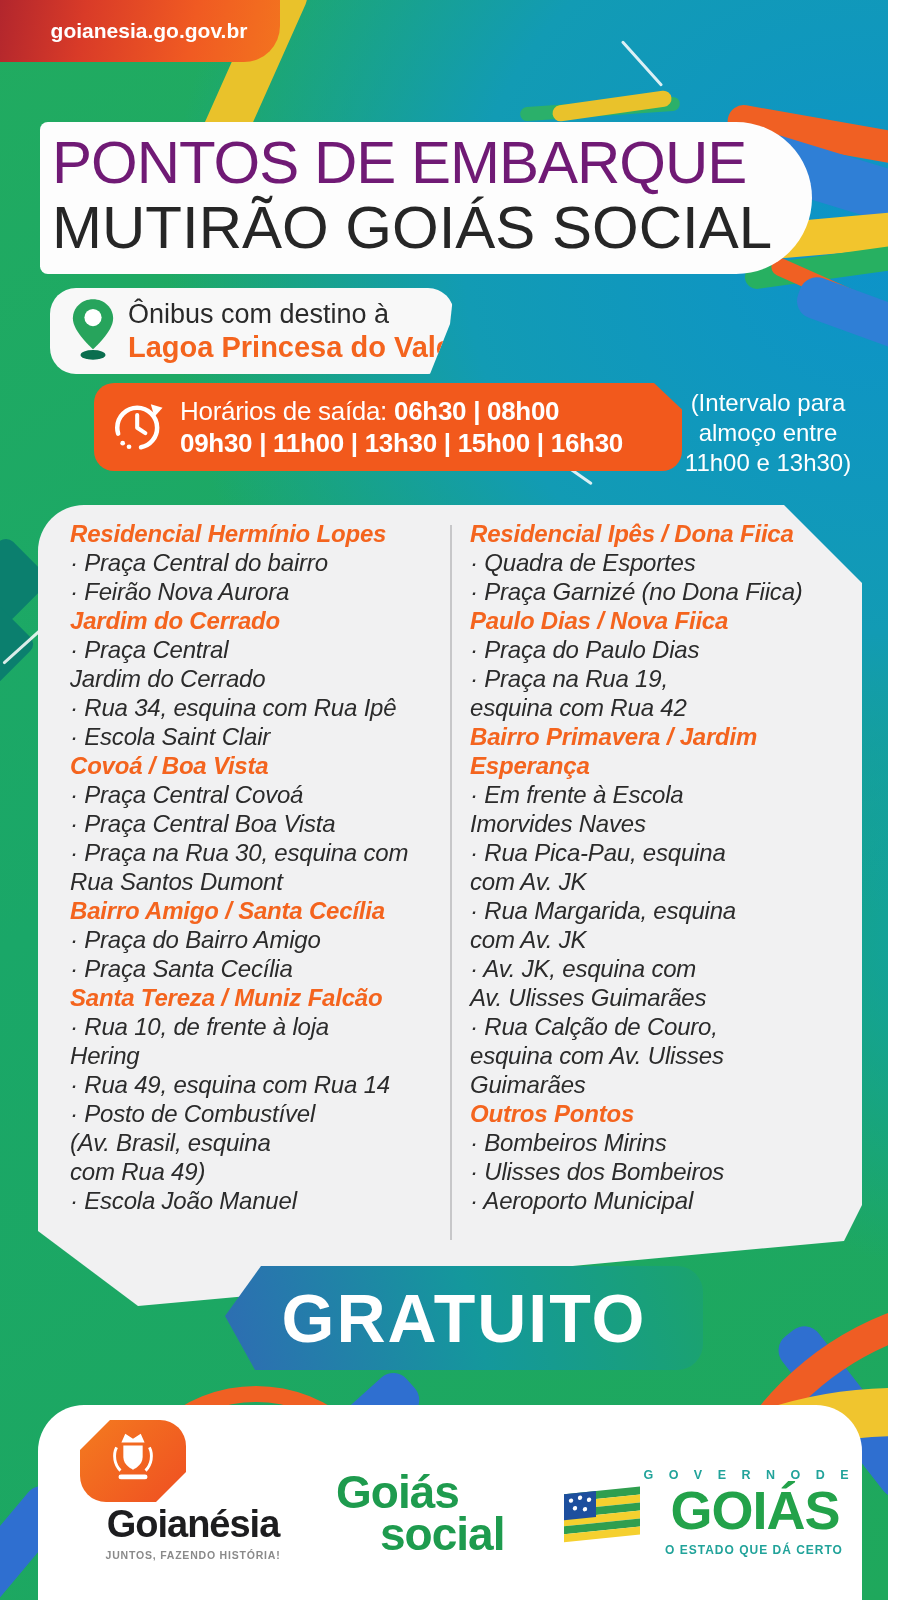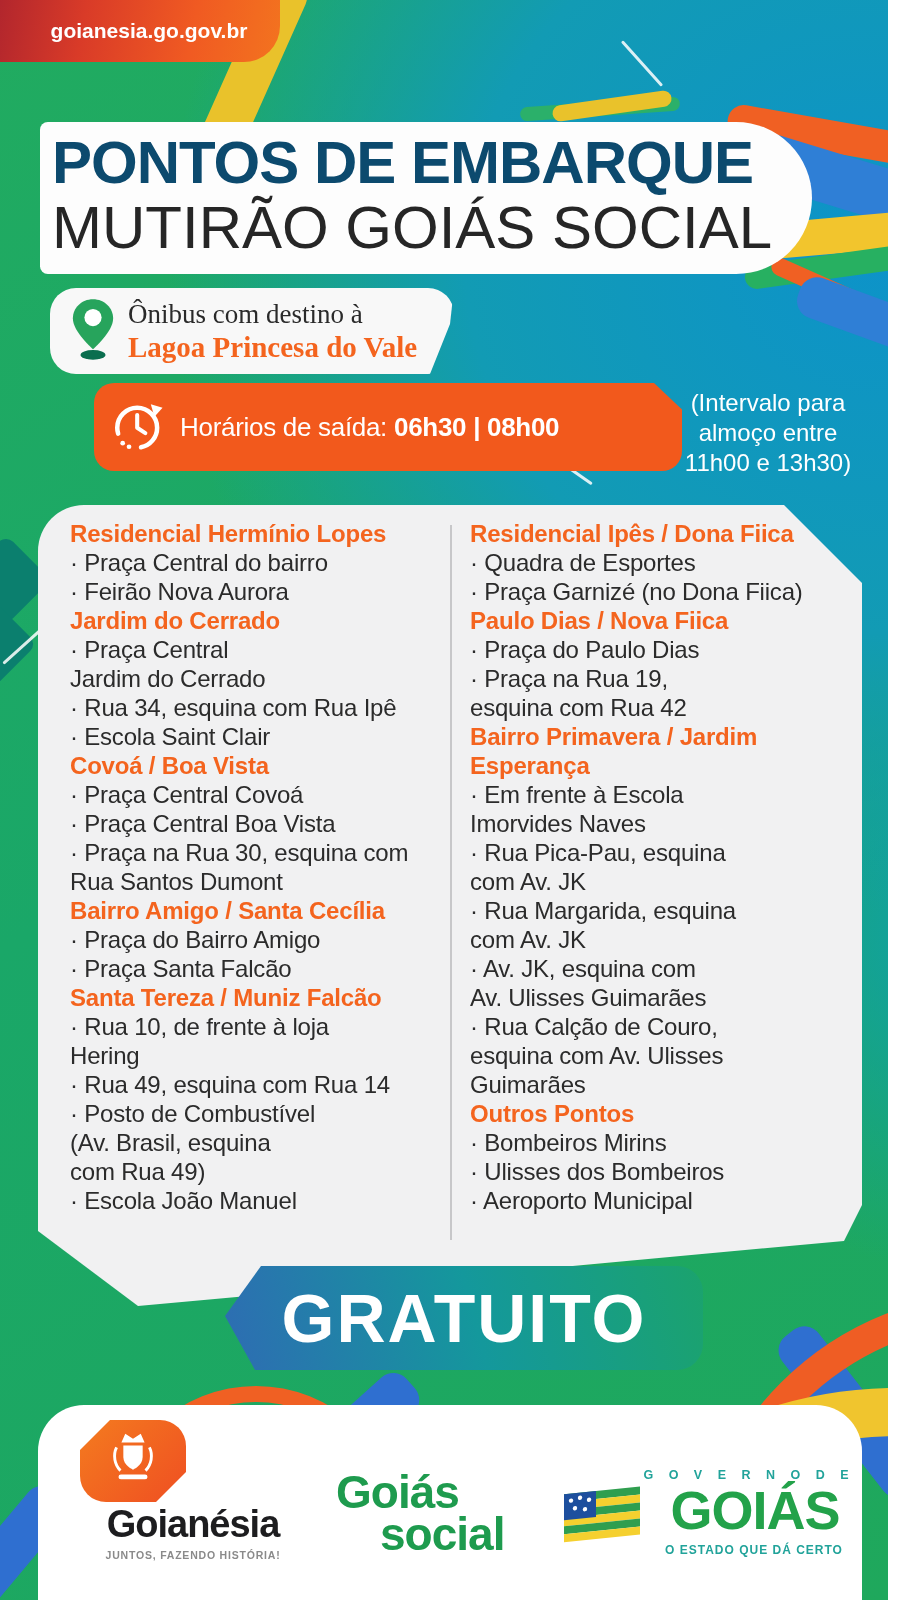"PONTOS DE EMBARQUE" .title-l1 { color: #0c4a6e -> #701a75; font-weight: 700 -> 400 }
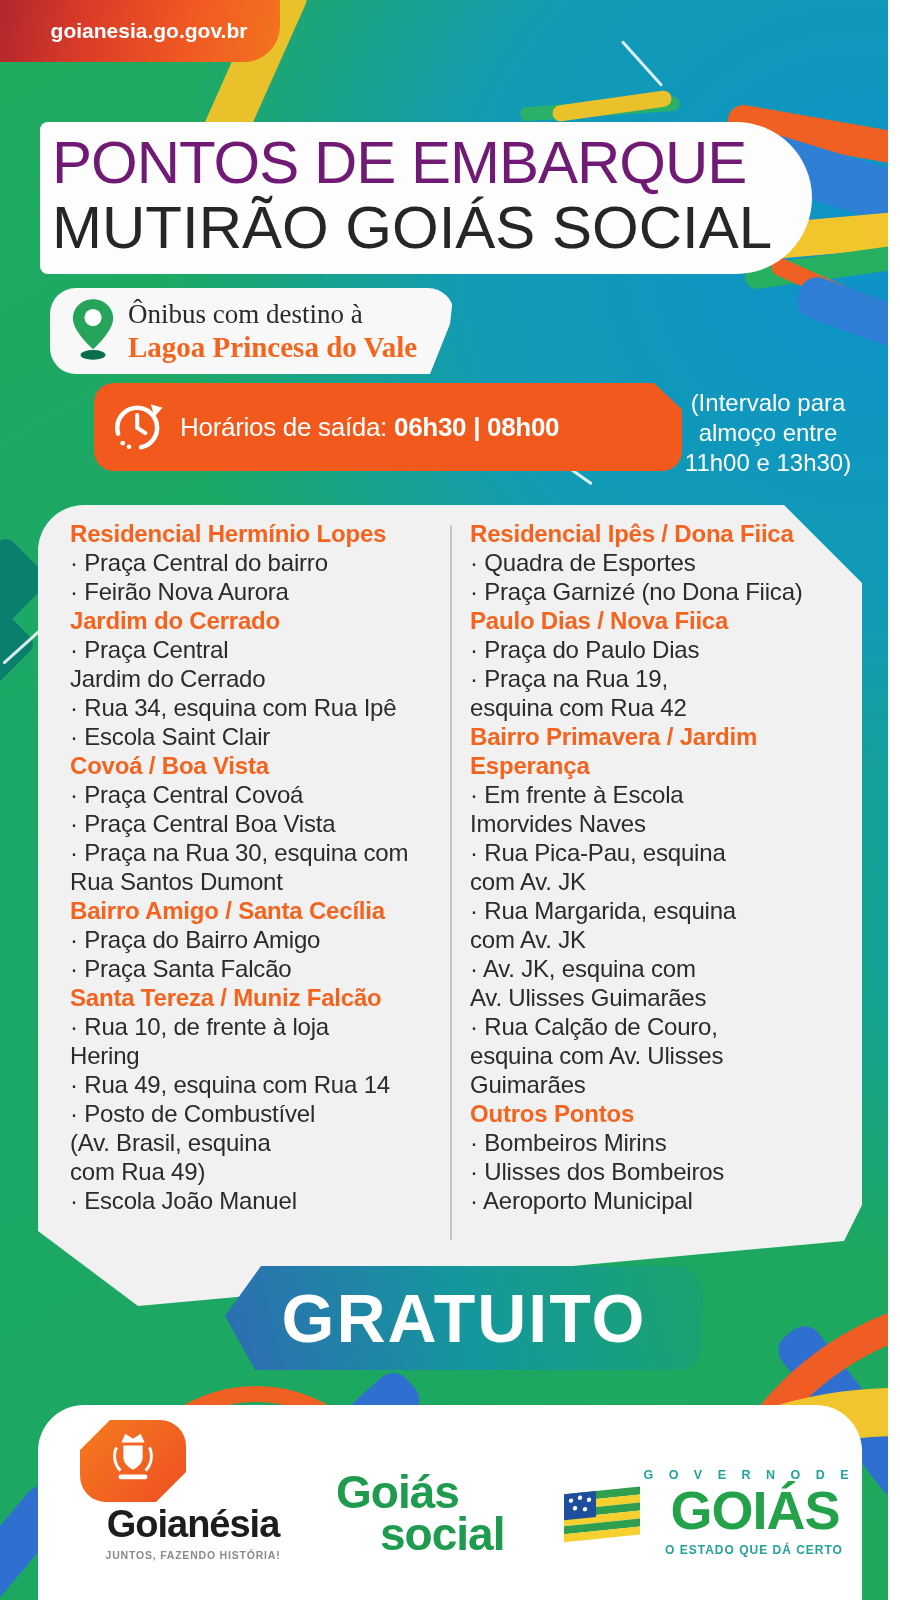"Ônibus com destino à" .dest-text { font-family: Liberation Serif, serif -> none }
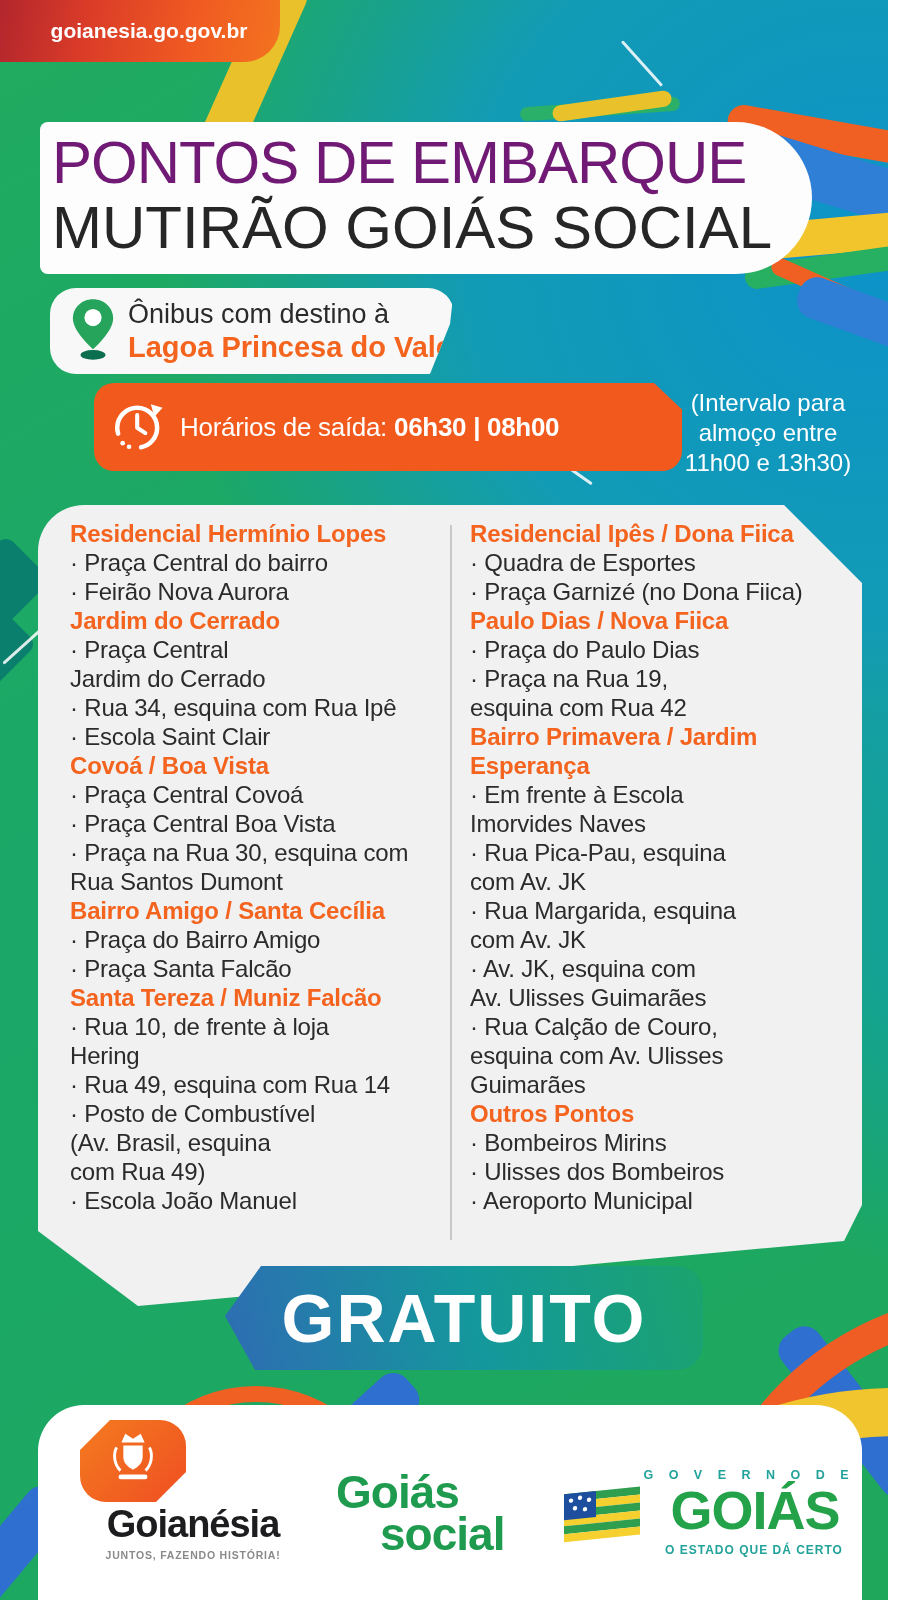"09h30 | 11h00 | 13h30" span.sched-times { html: none -> <span>09h30 | 11h00 | 13h30 | 15h00 | 16h30</span> }
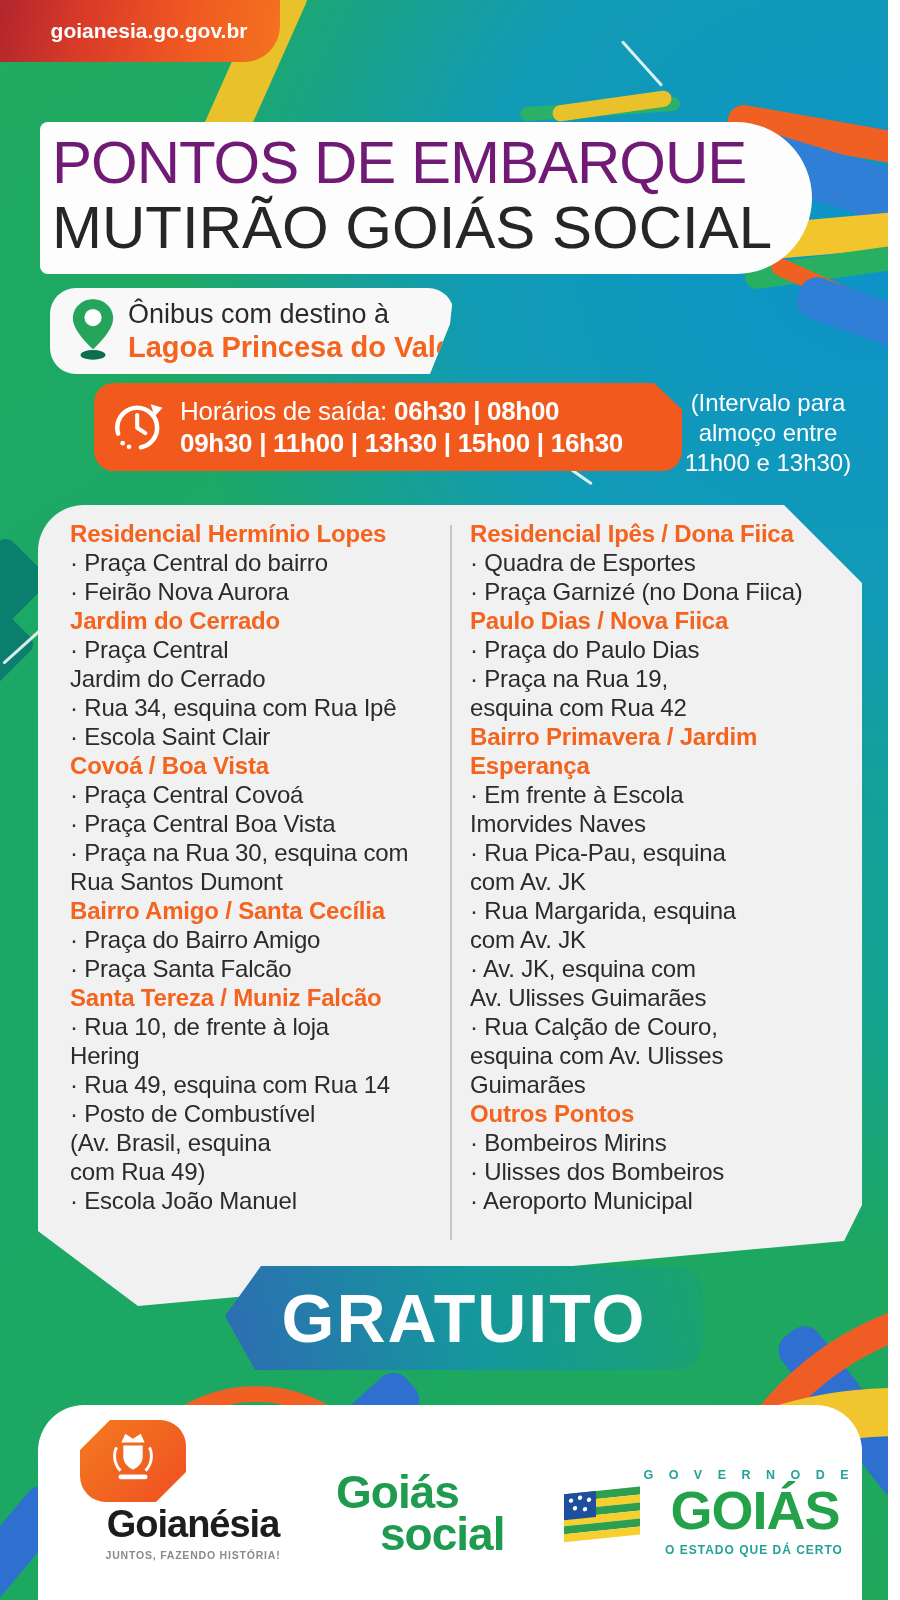"Residencial Hermínio Lopes" .col { font-style: none -> italic }
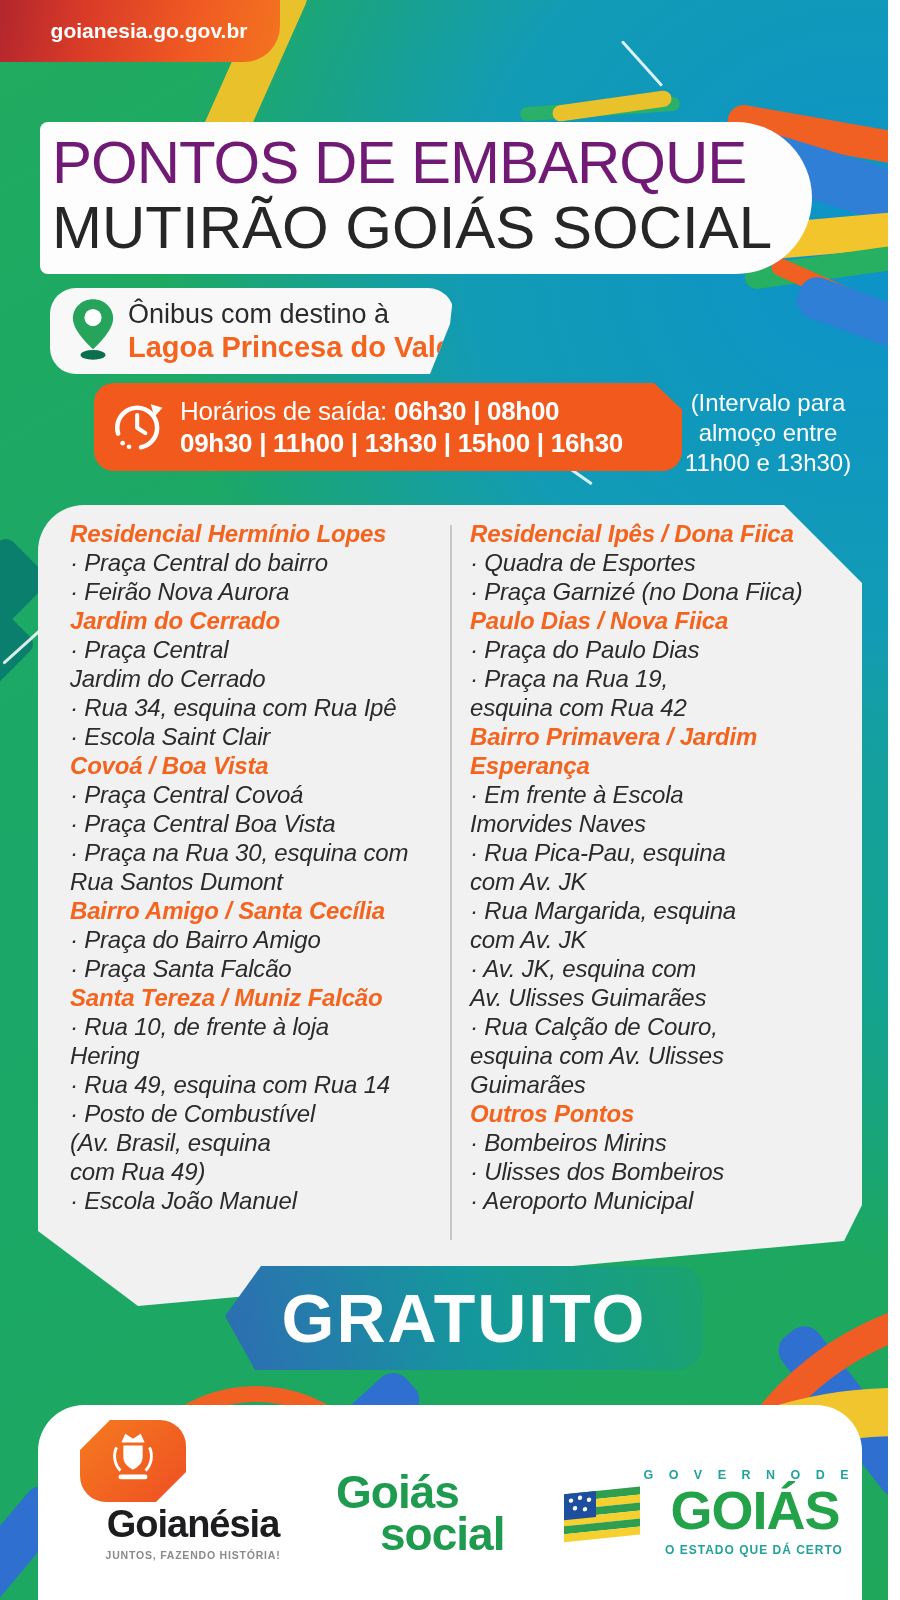"· Praça Santa Falcão" div.stop-item { text: Falcão -> Cecília }
